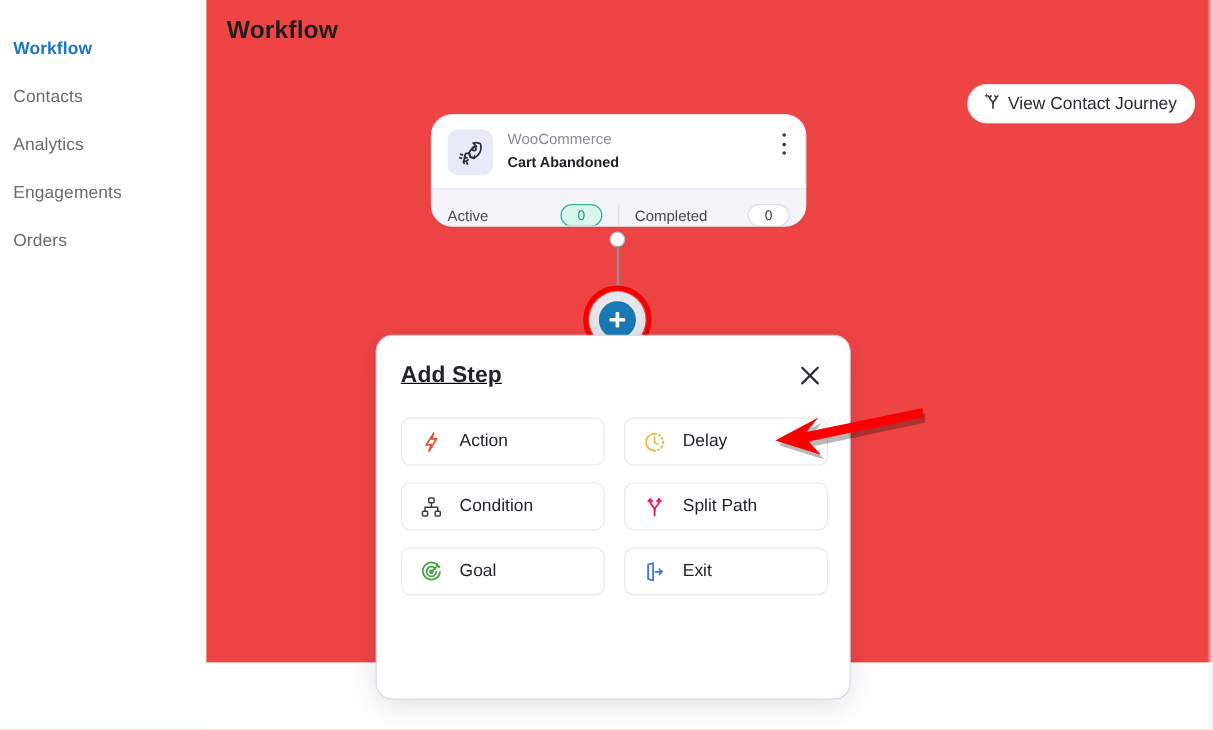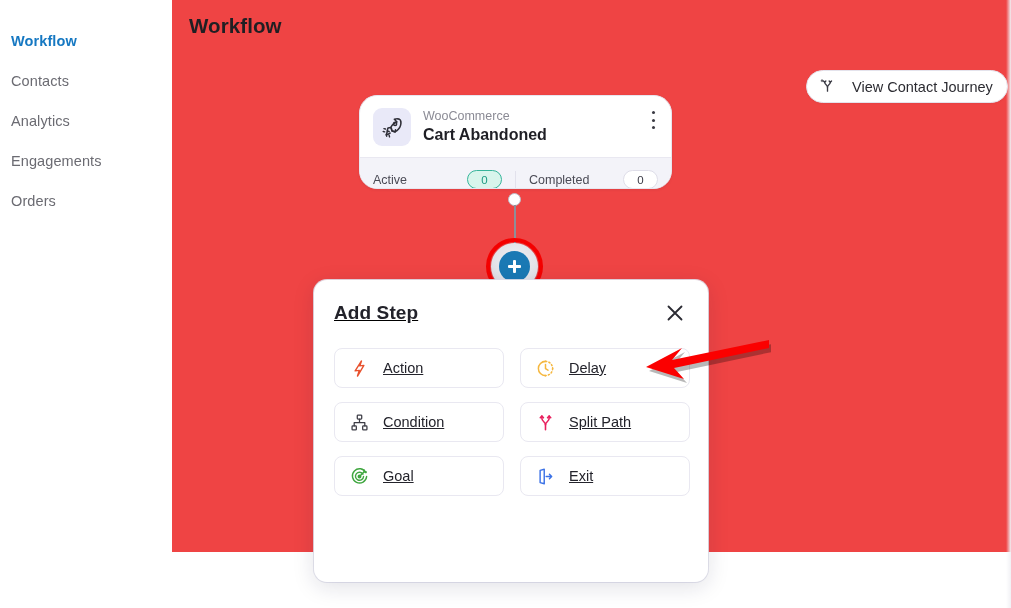"View Contact Journey" .journey-btn { gap: 16px -> 4px }
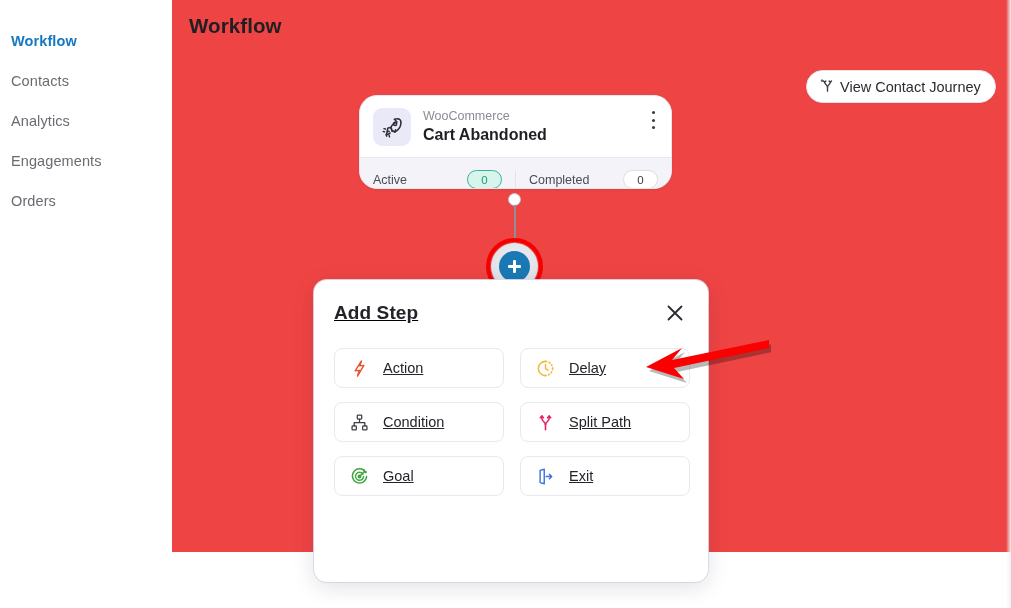"Cart Abandoned" .trigger-name { font-size: 16px -> 12px }
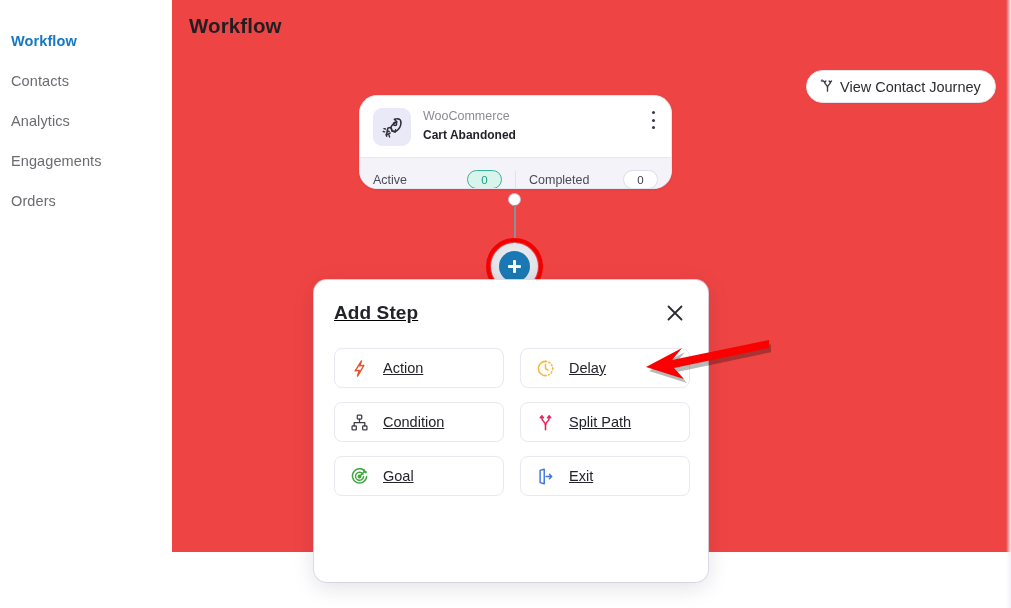"Action" .opt { text-decoration: underline -> none }
